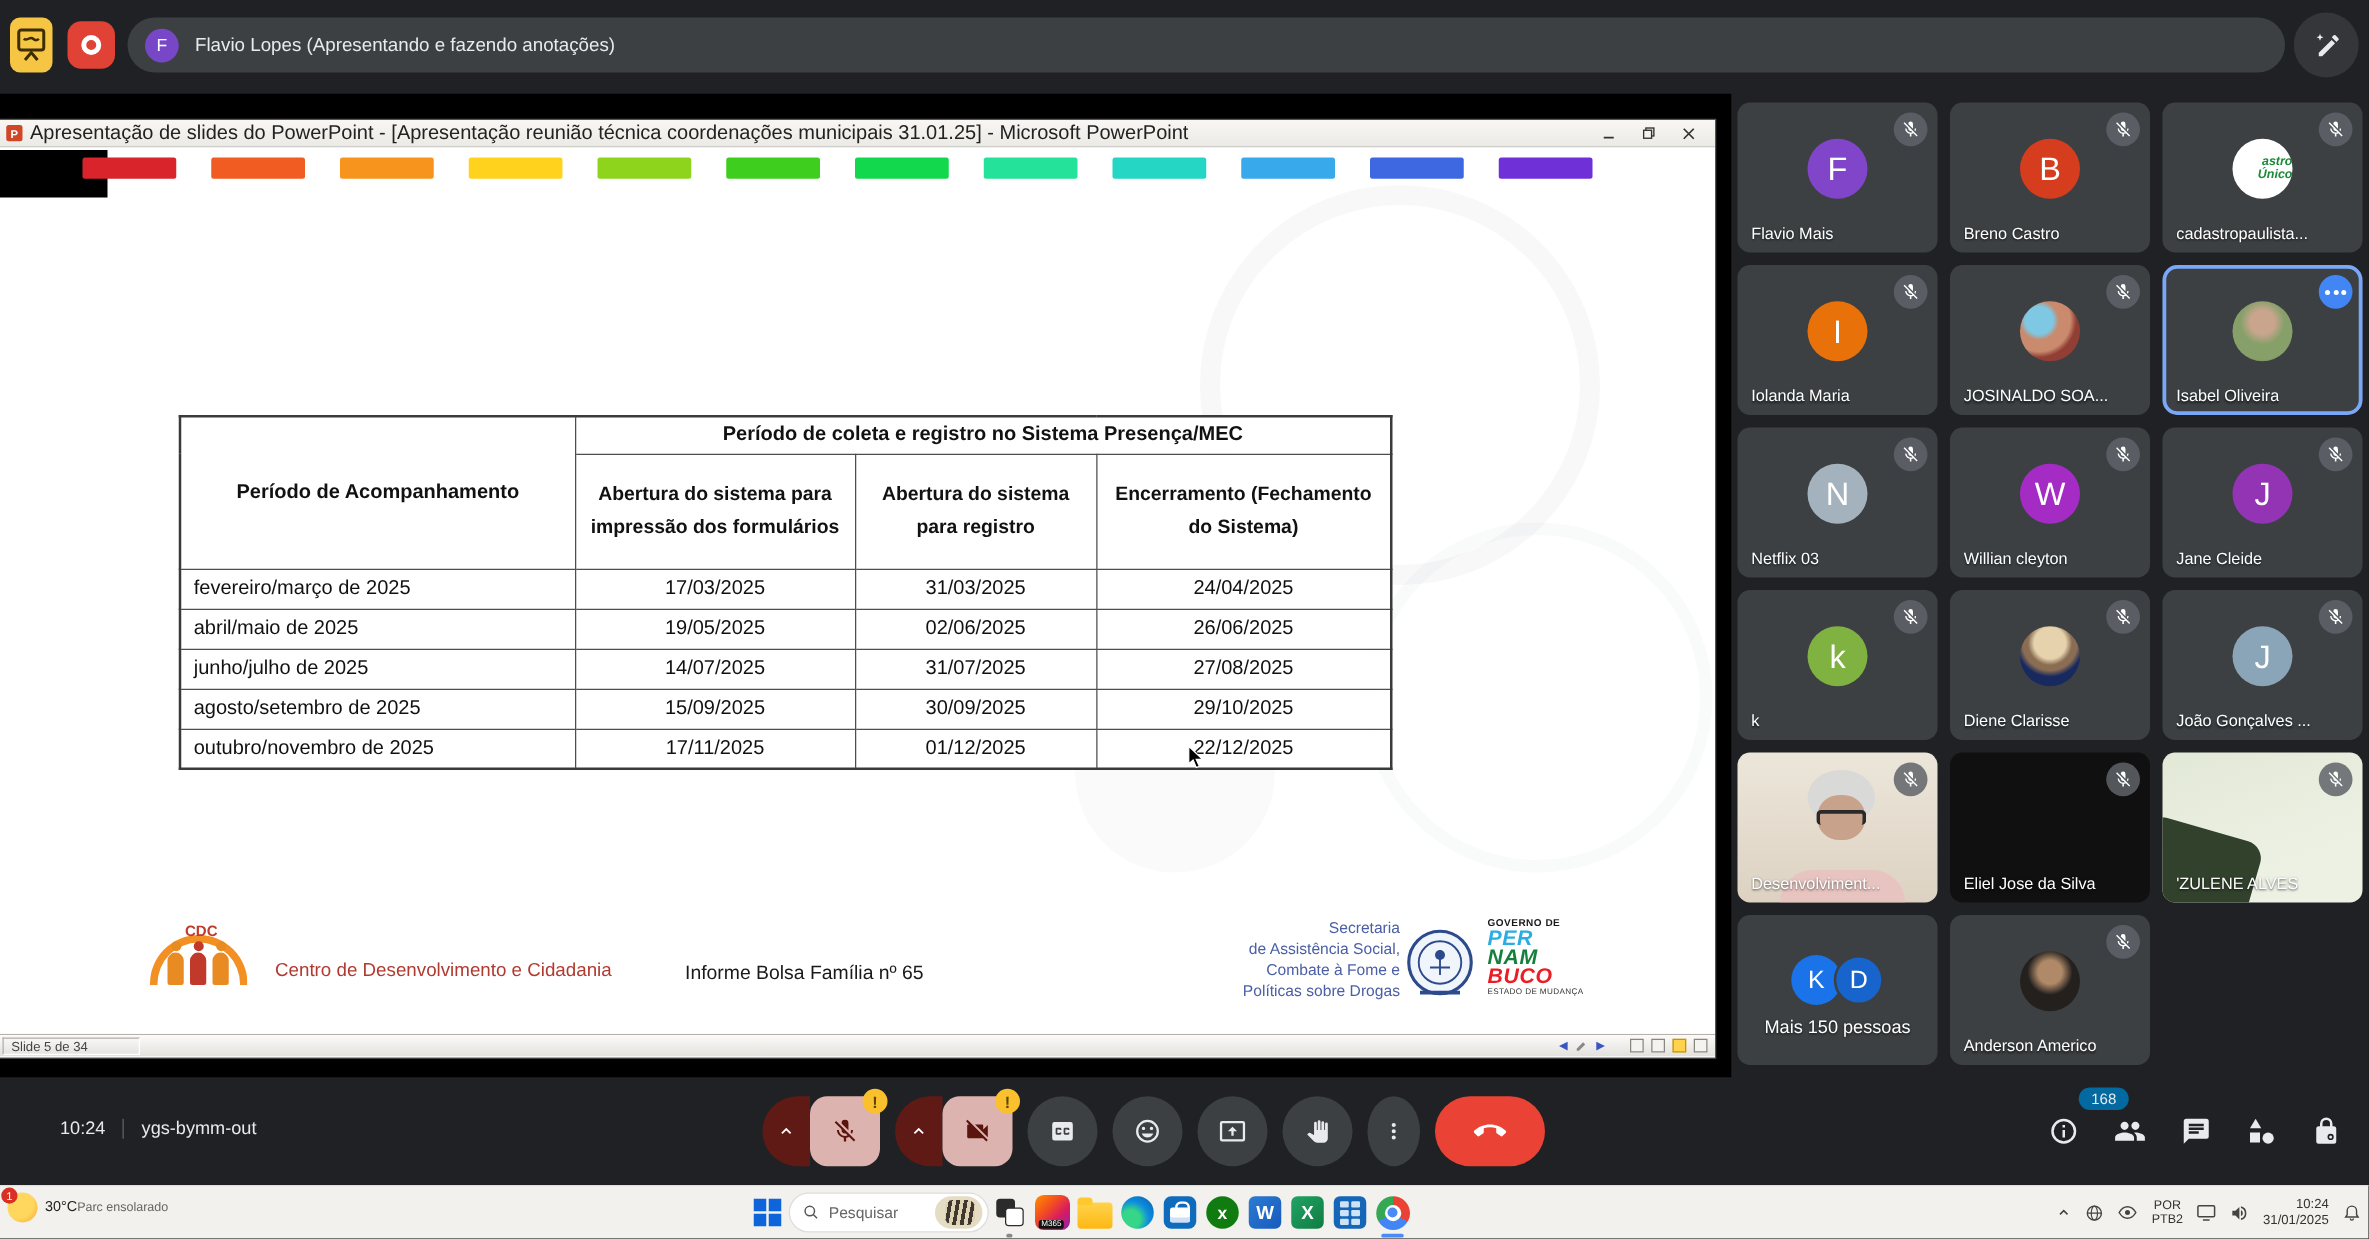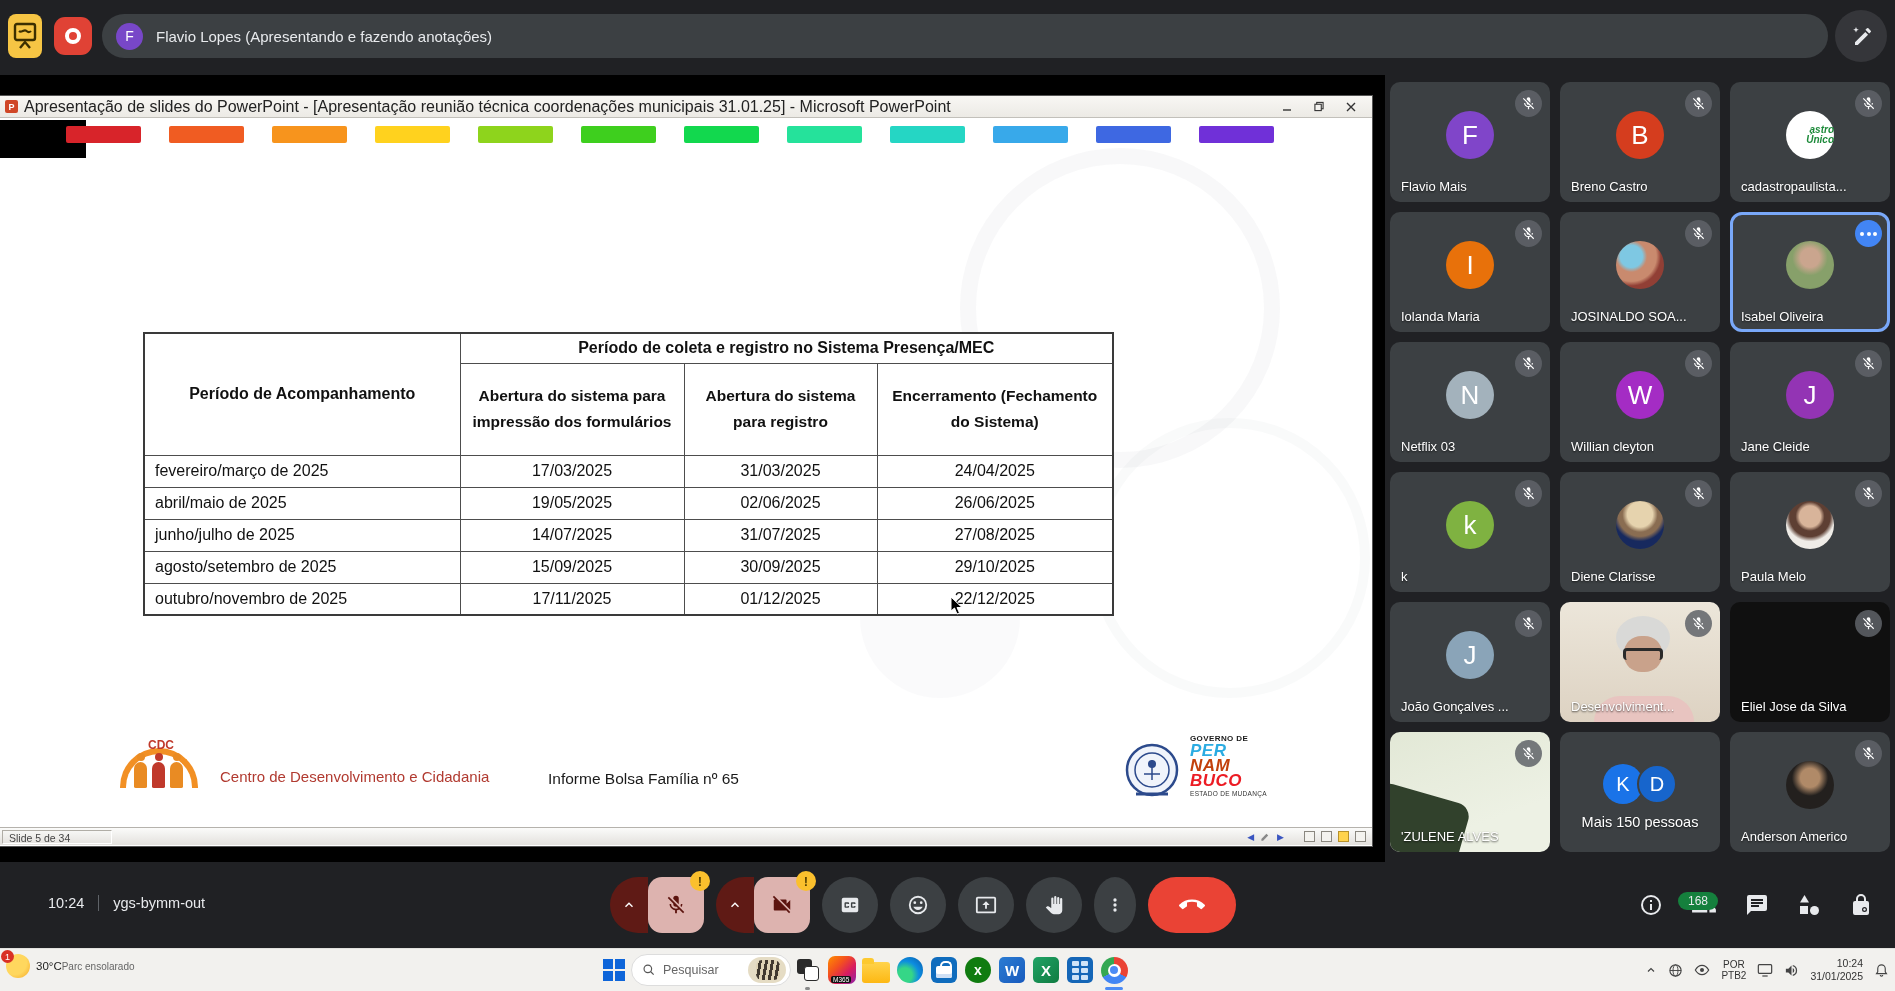"Paula Melo" div.tile { html: <div> <div> <div></div> </div> <span>Paula Melo</span> <div> <svg> <path></path> </svg> </div> </div> -> none }
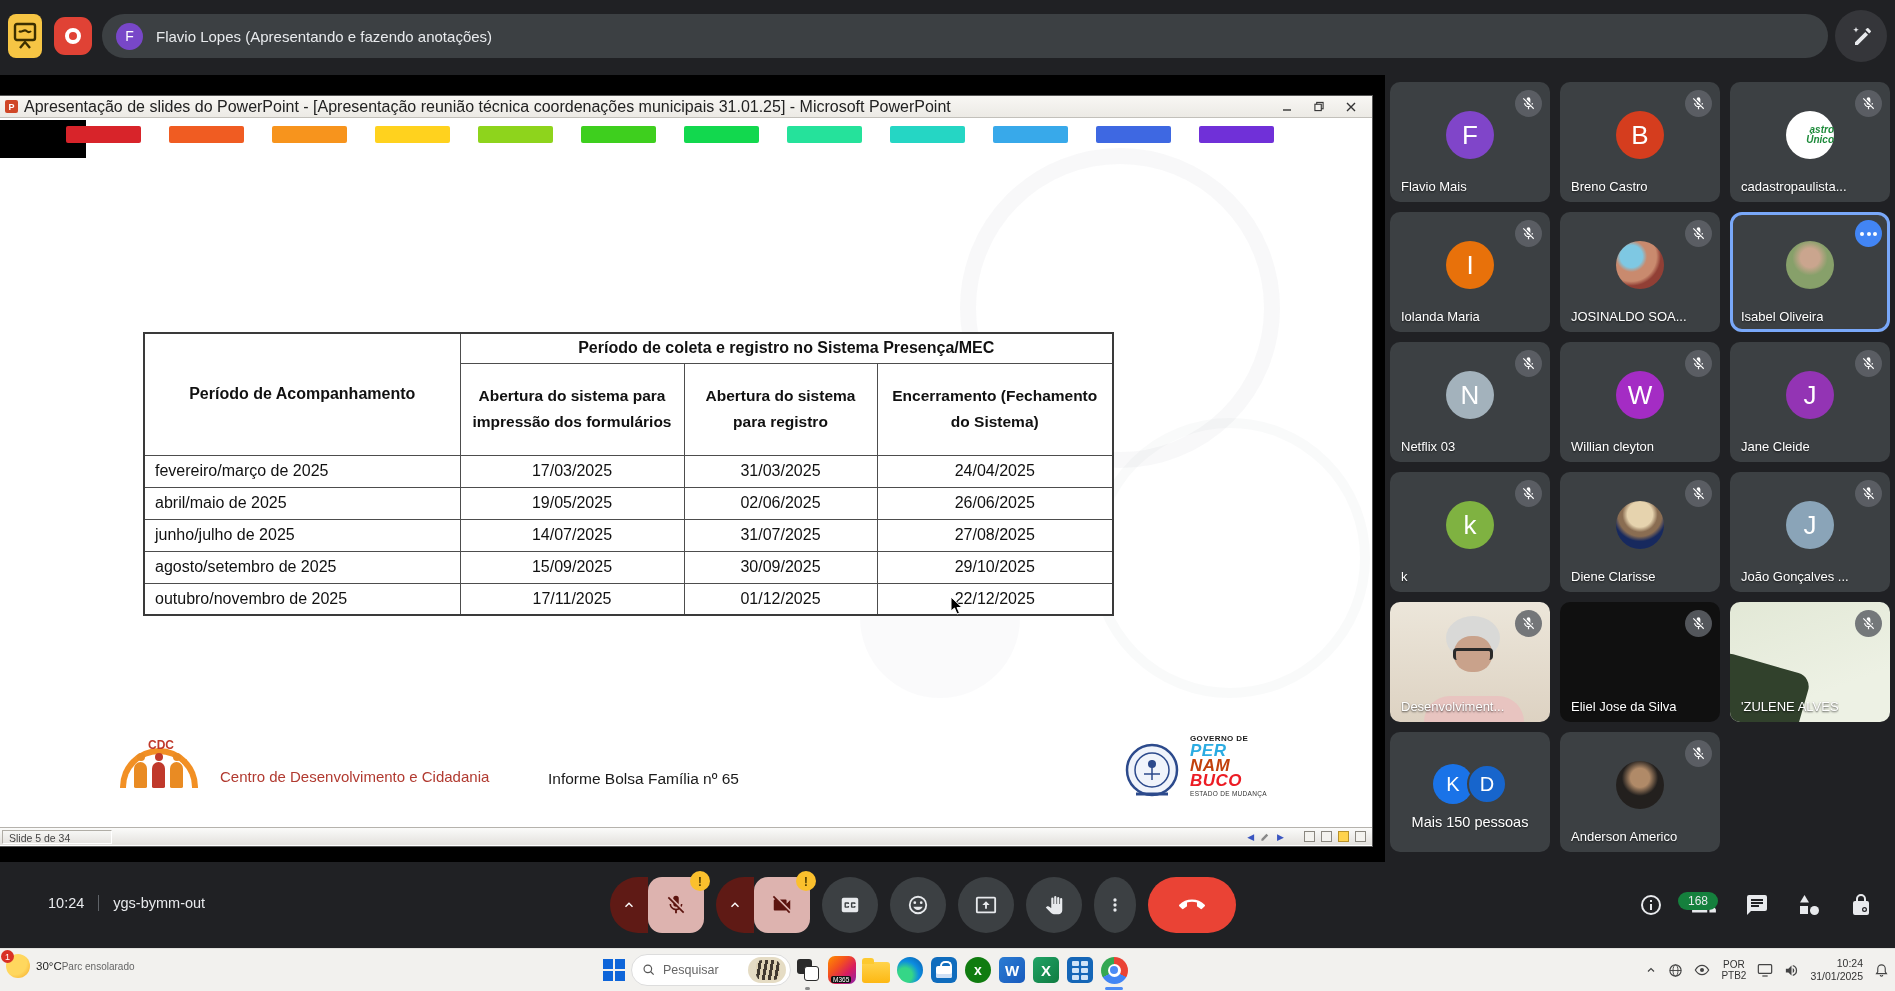"Secretaria" div.secretaria { html: none -> <div> <div>Secretaria</div> <div>de Assistência Social,</div> <div>Combate à Fome e</div> <div>Políticas sobre Drogas</div> </div> }
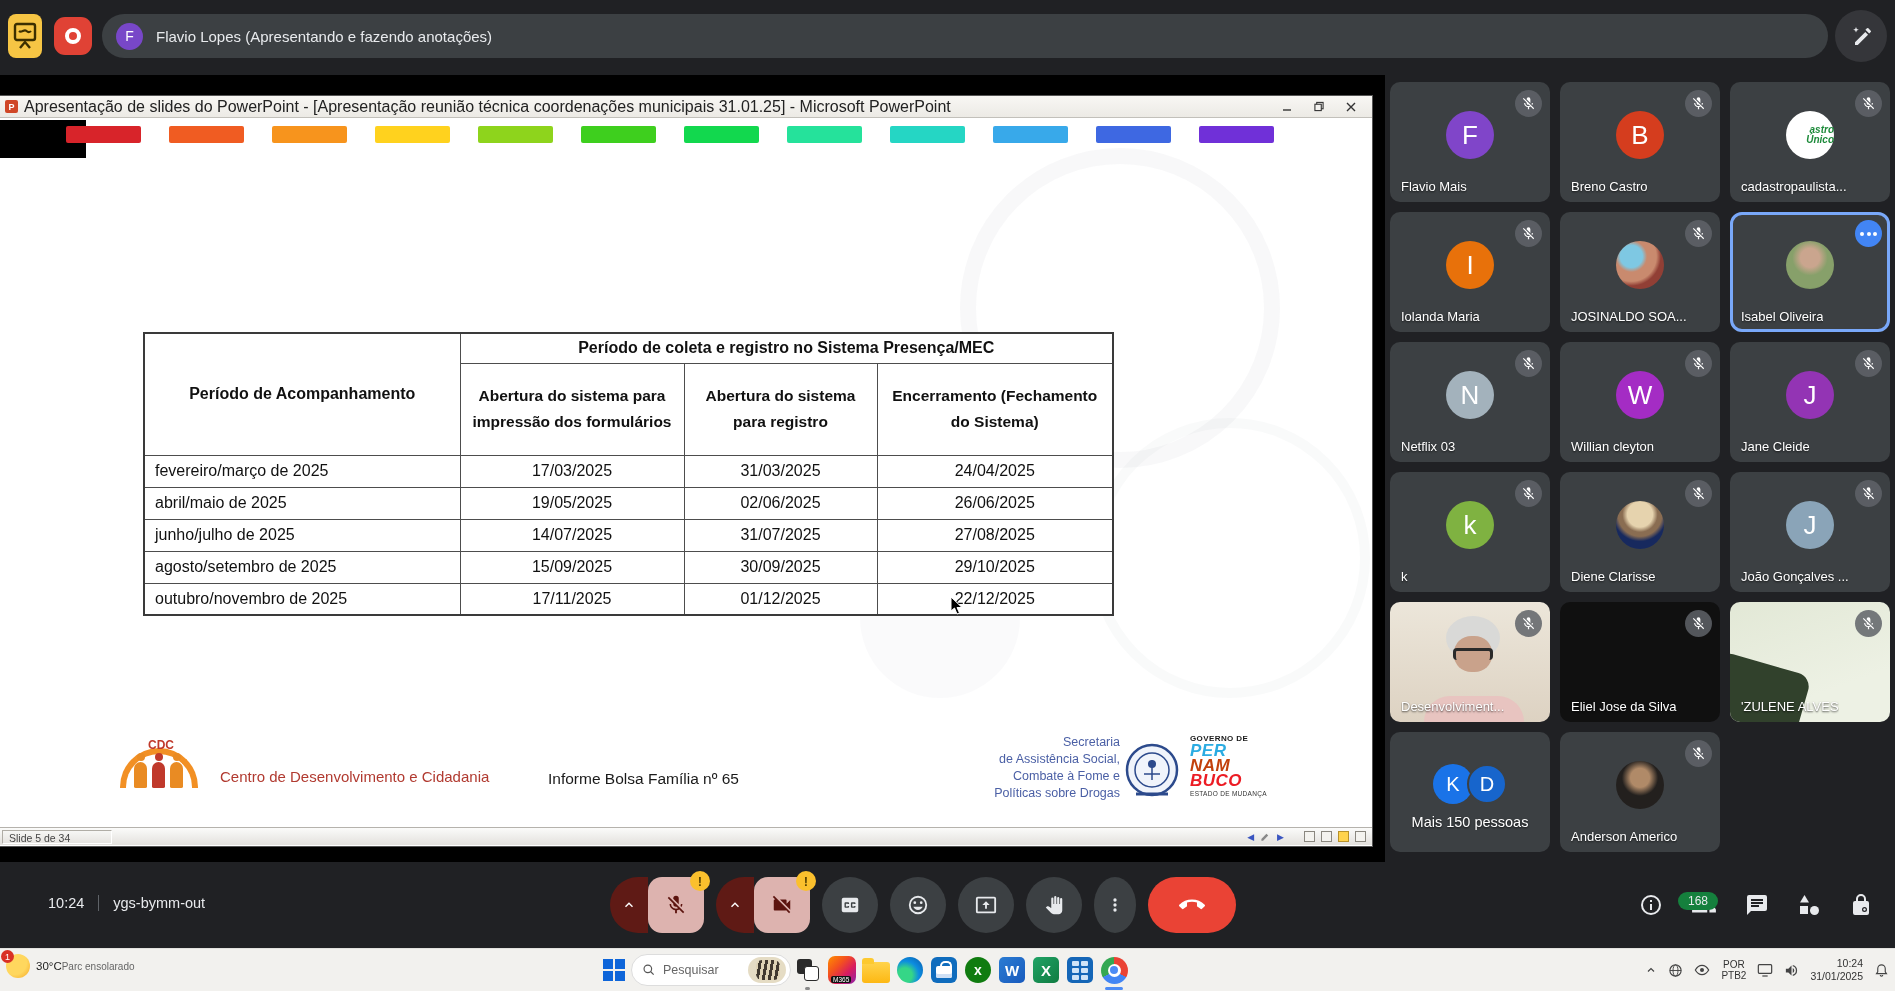"NAM" .gov-w1 { color: #c2410c -> #15803d }
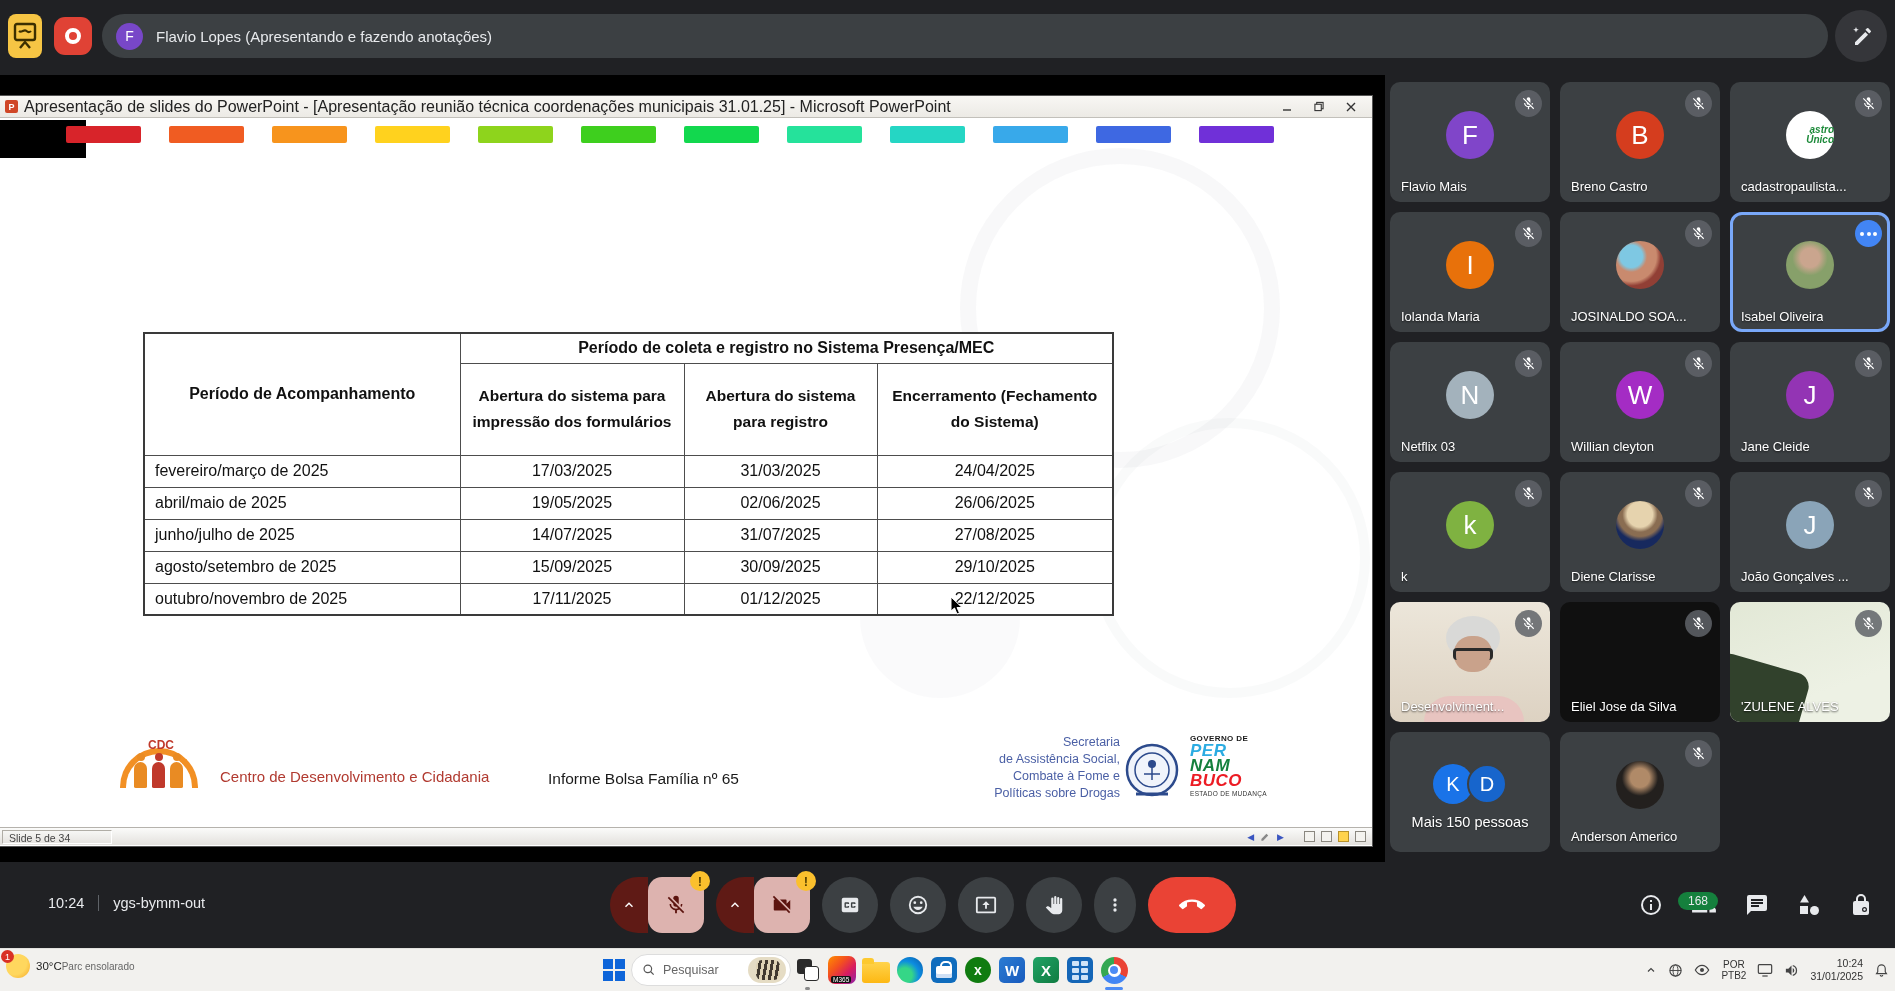"168" .count-pill { background: #15803d -> #0369a1; margin-top: 22px -> none; right: 155px -> 170px }
